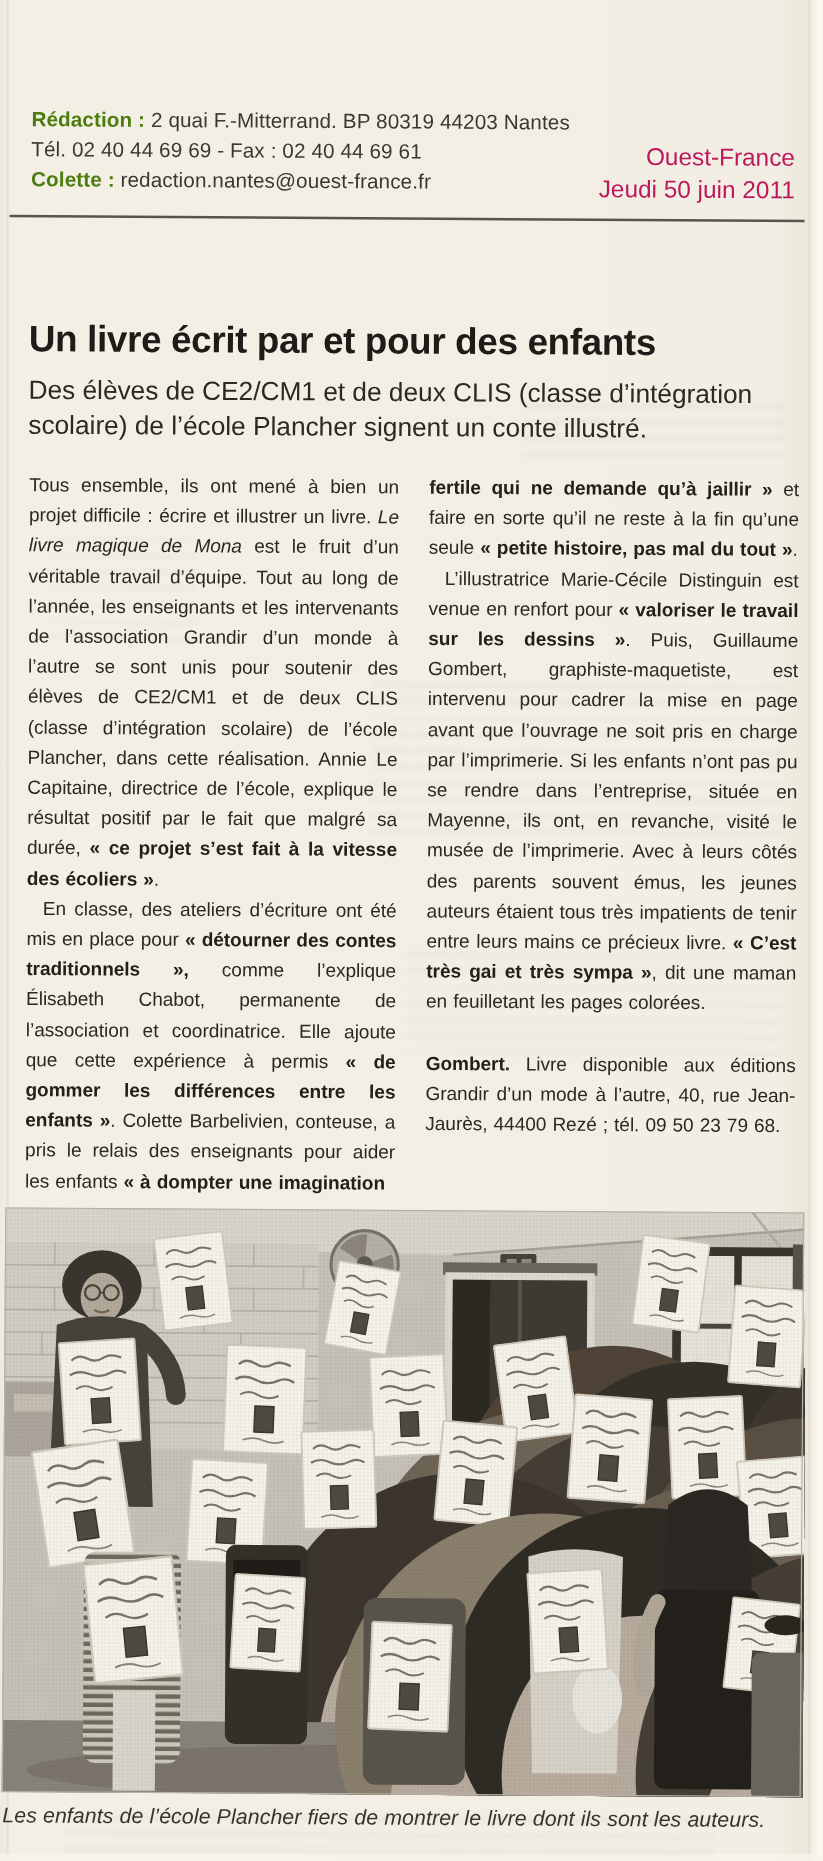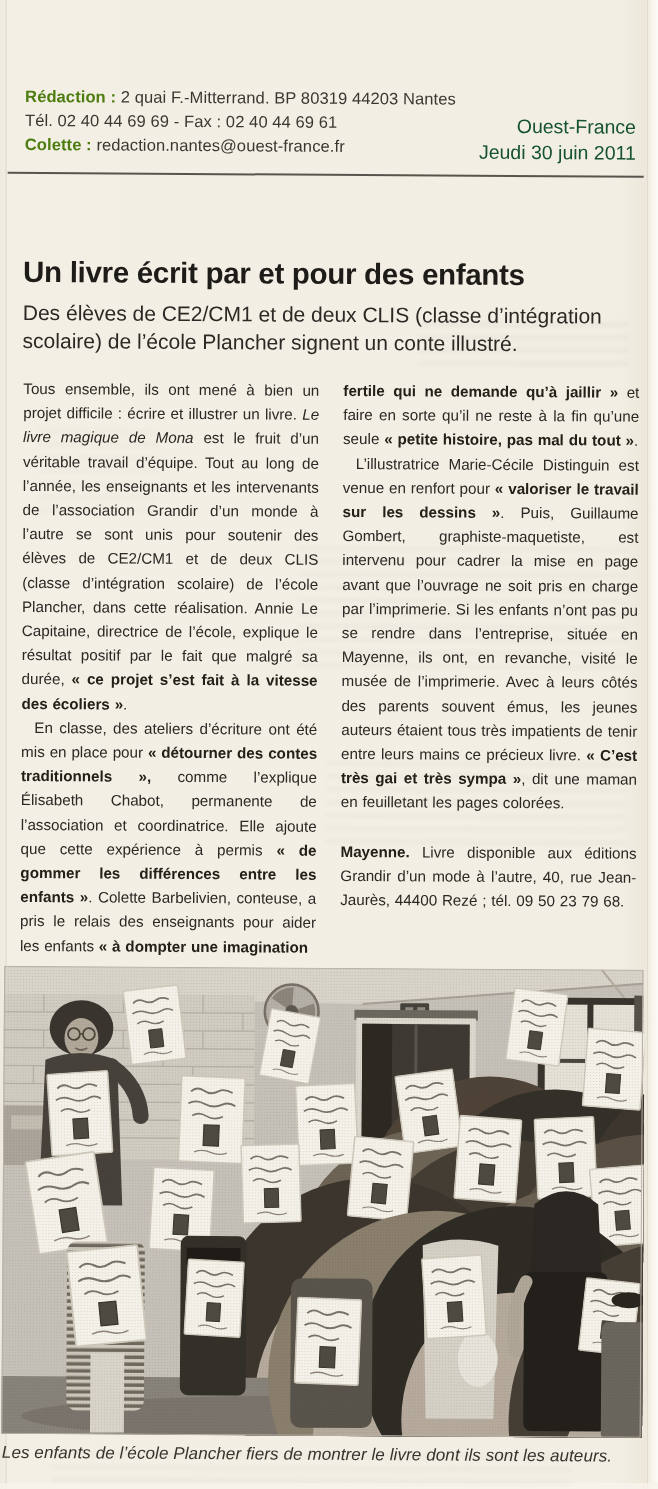"Ouest-France" .dateline { color: #14532d -> #be185d }
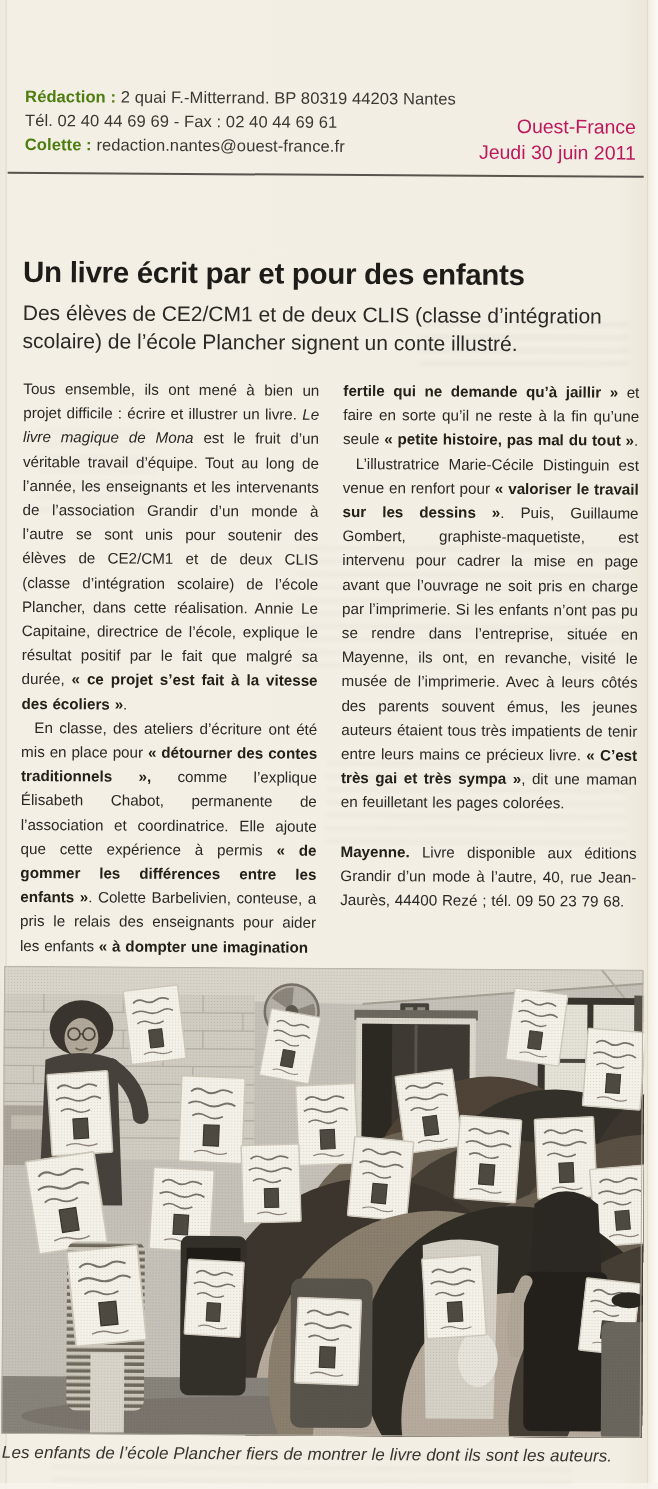"Jeudi 30 juin 2011" div { text: 30 -> 50 }
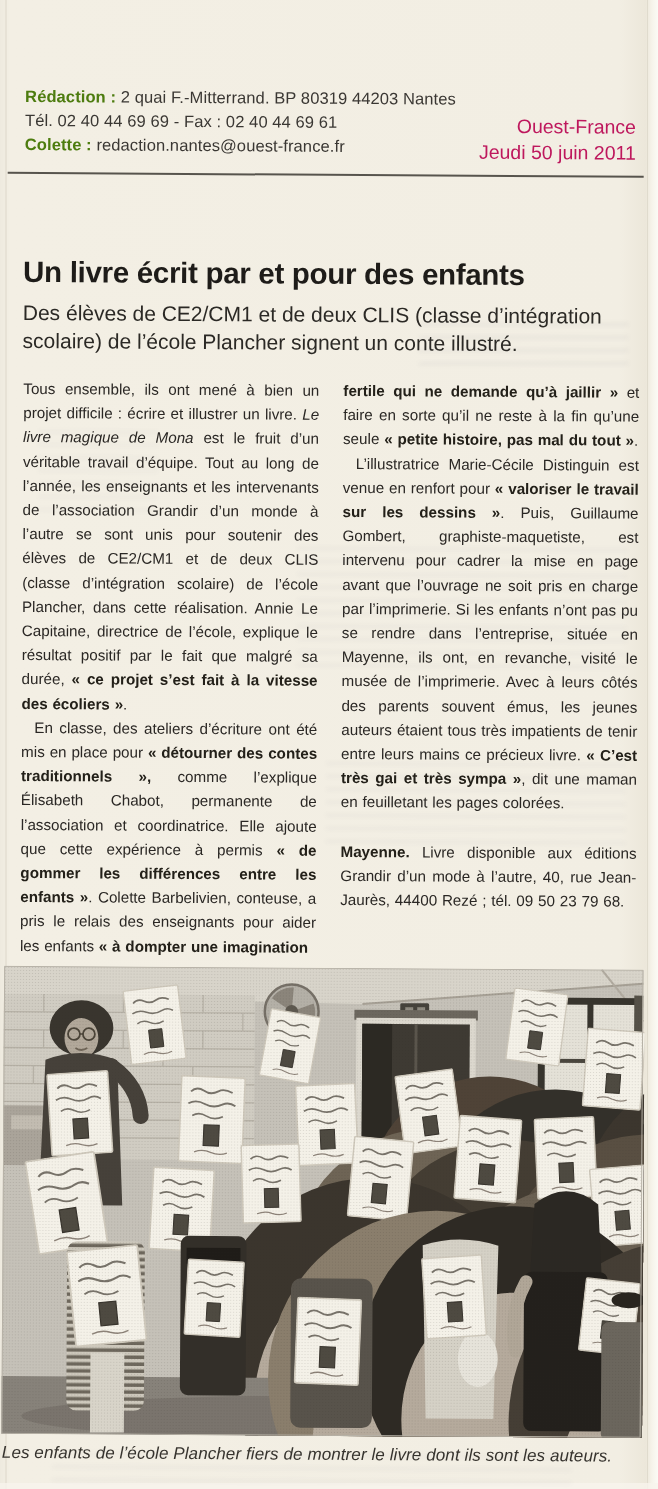"Mayenne." span.bb { text: Mayenne -> Gombert }
